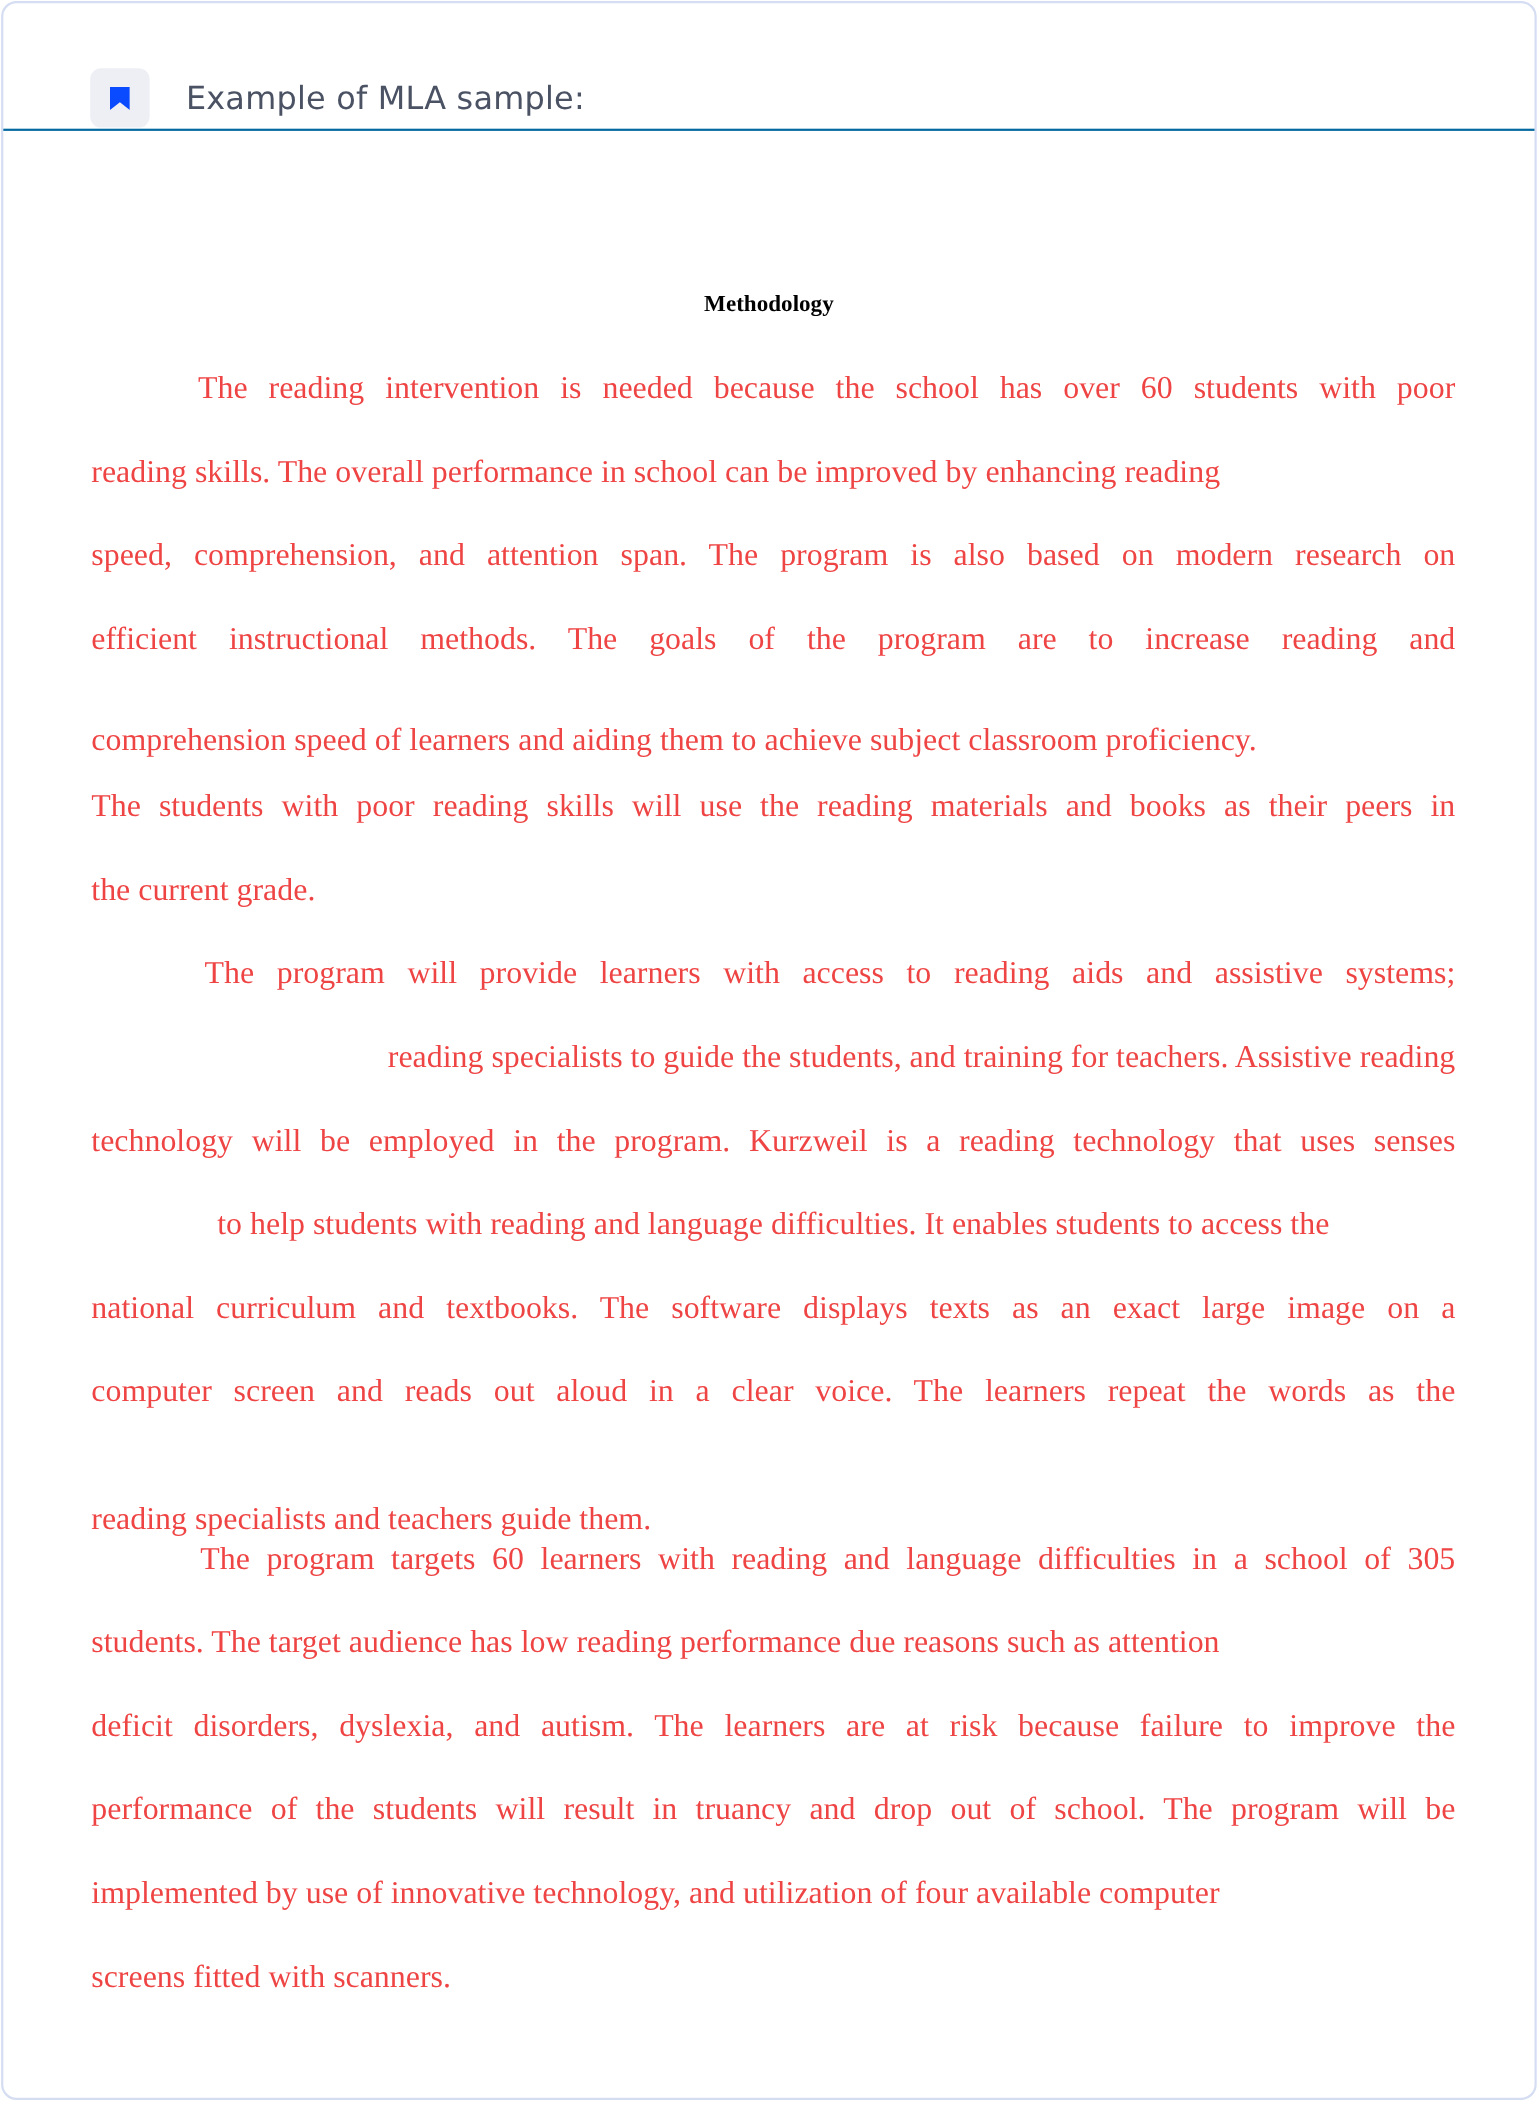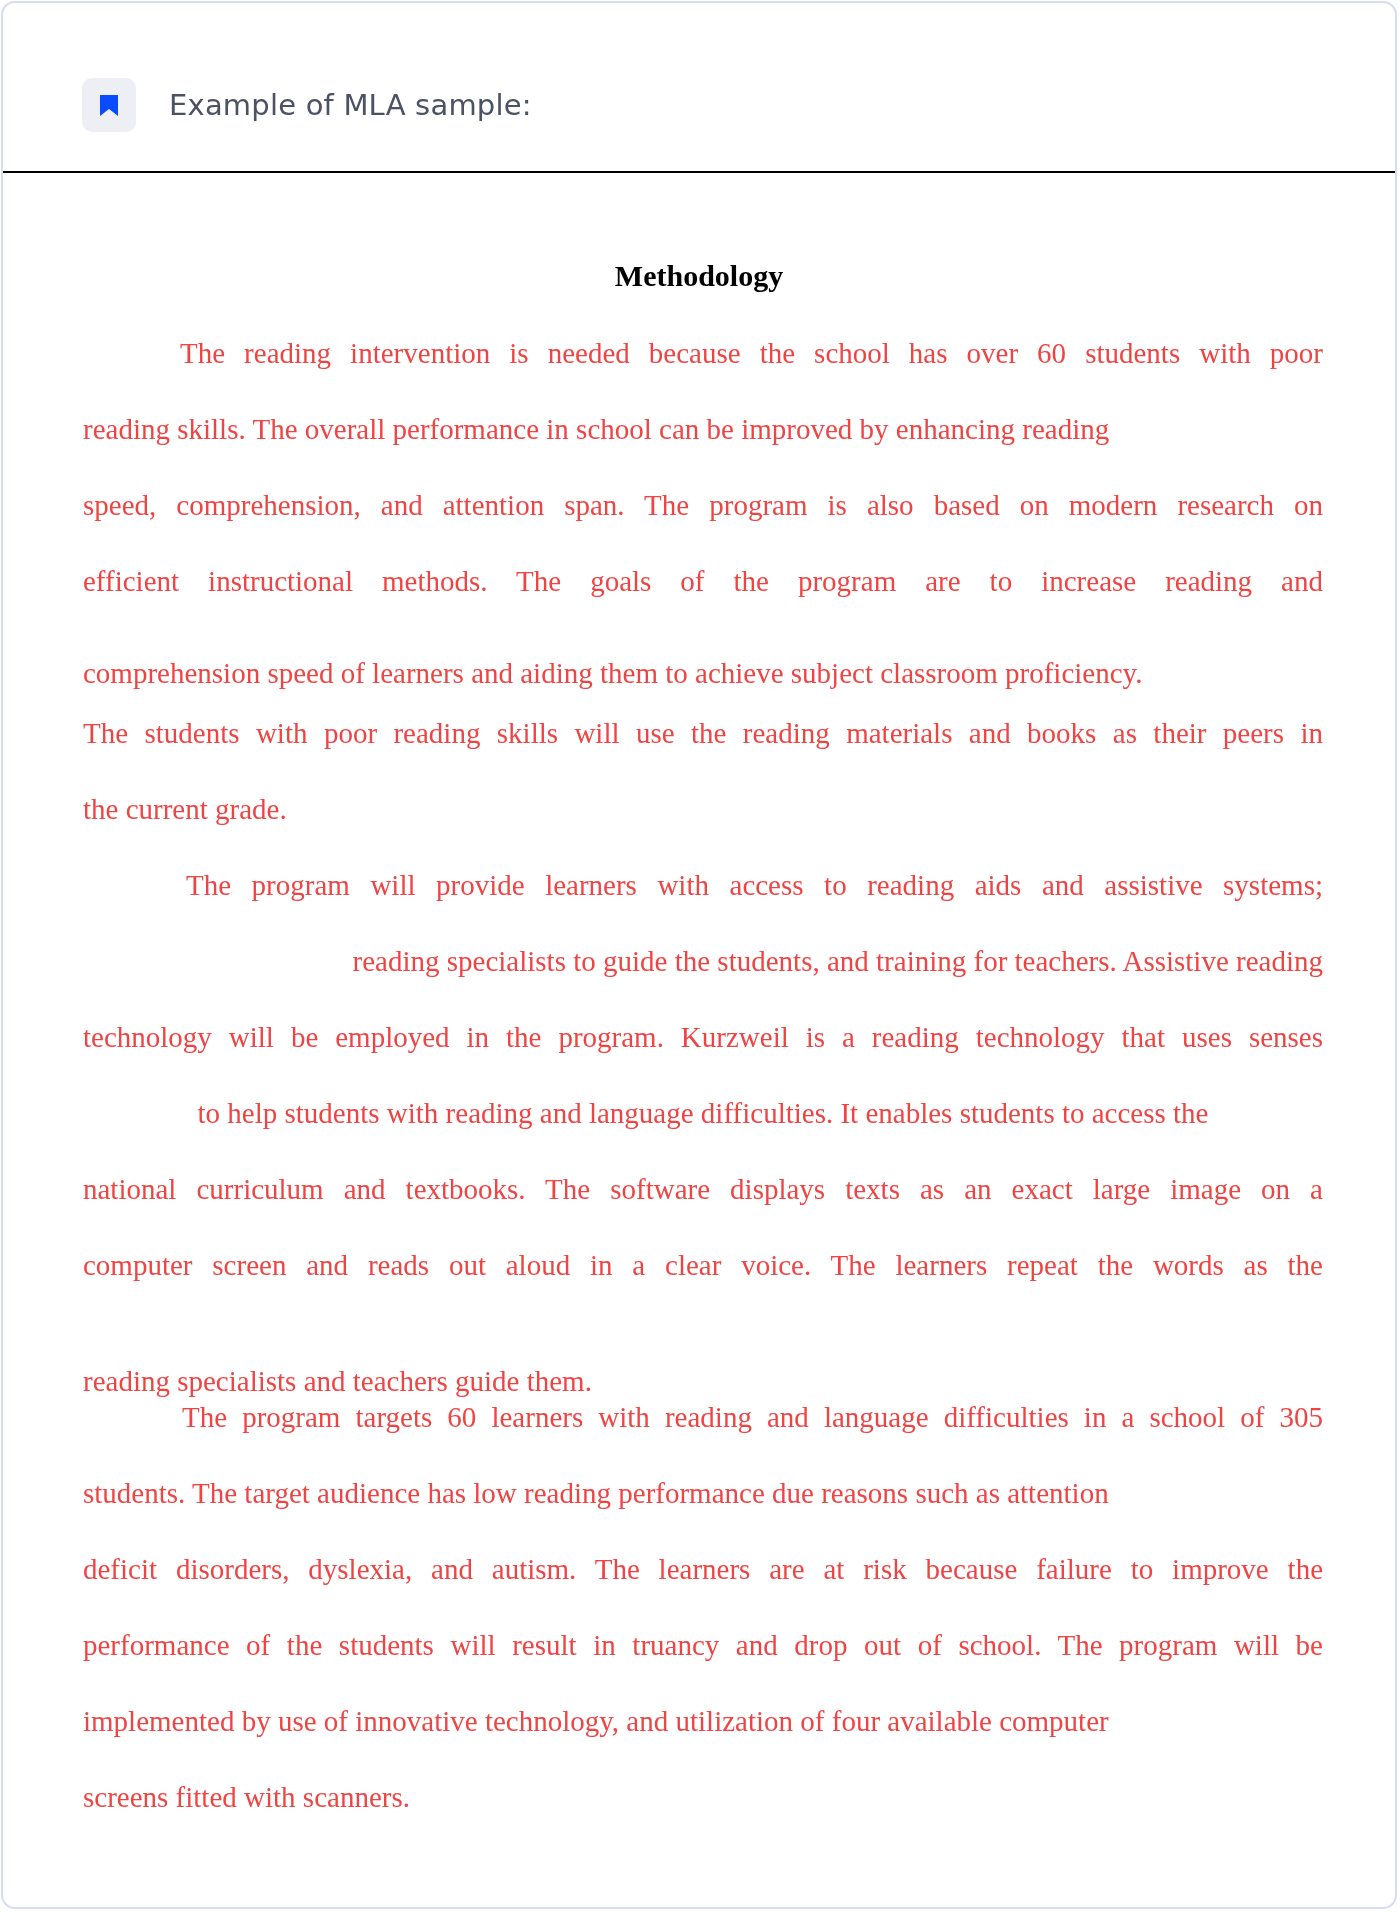"Example of MLA sample:" .header { border-bottom: 2px solid #000000 -> 2px solid #0369a1; height: 154px -> 116px; top: 16px -> 0 }
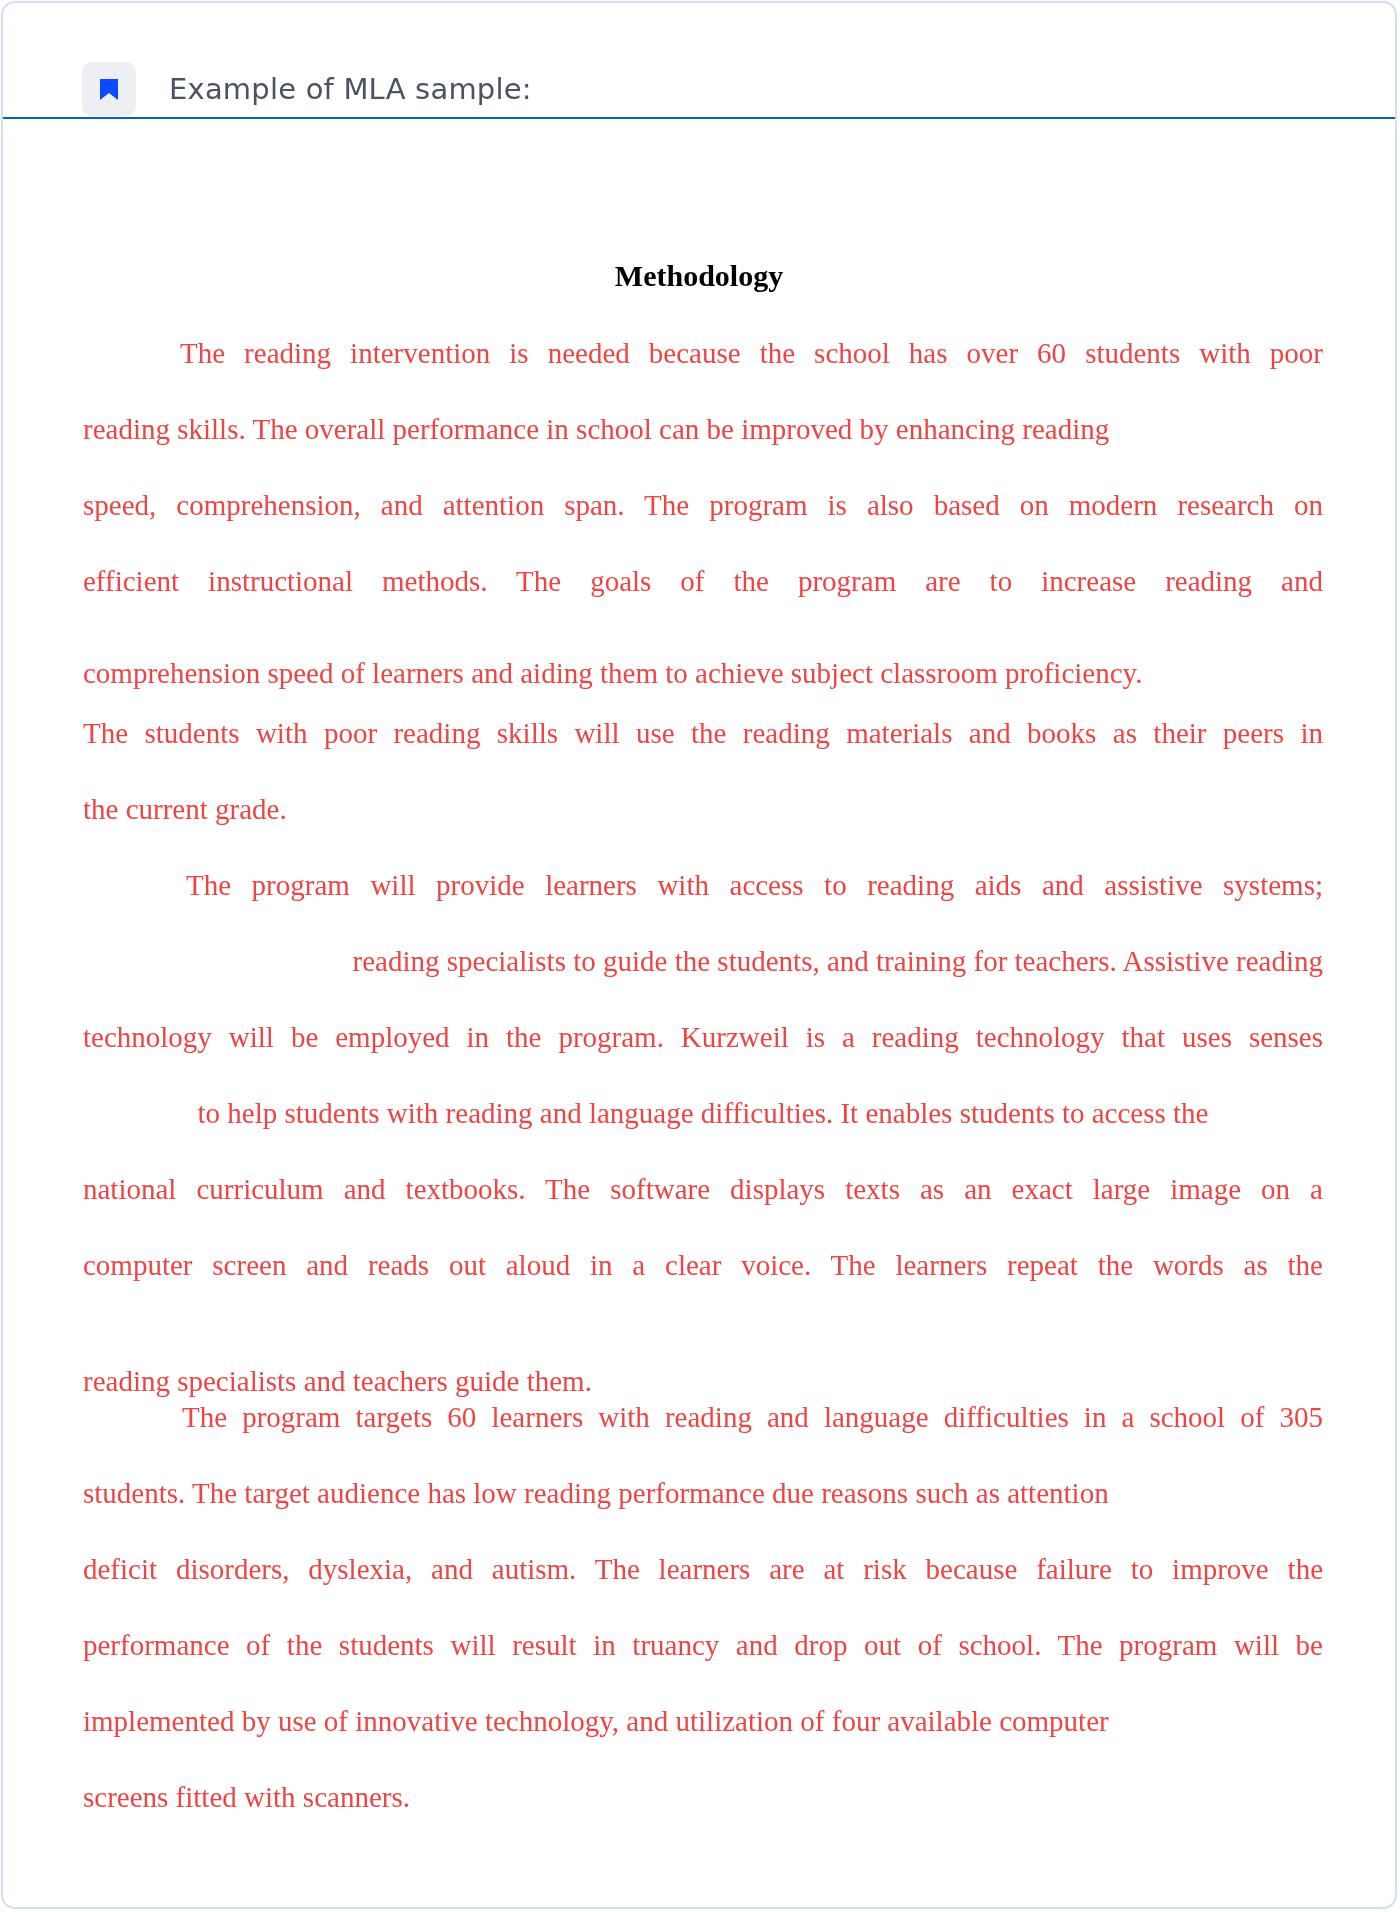"Methodology" .heading { font-size: 30px -> 21px }
